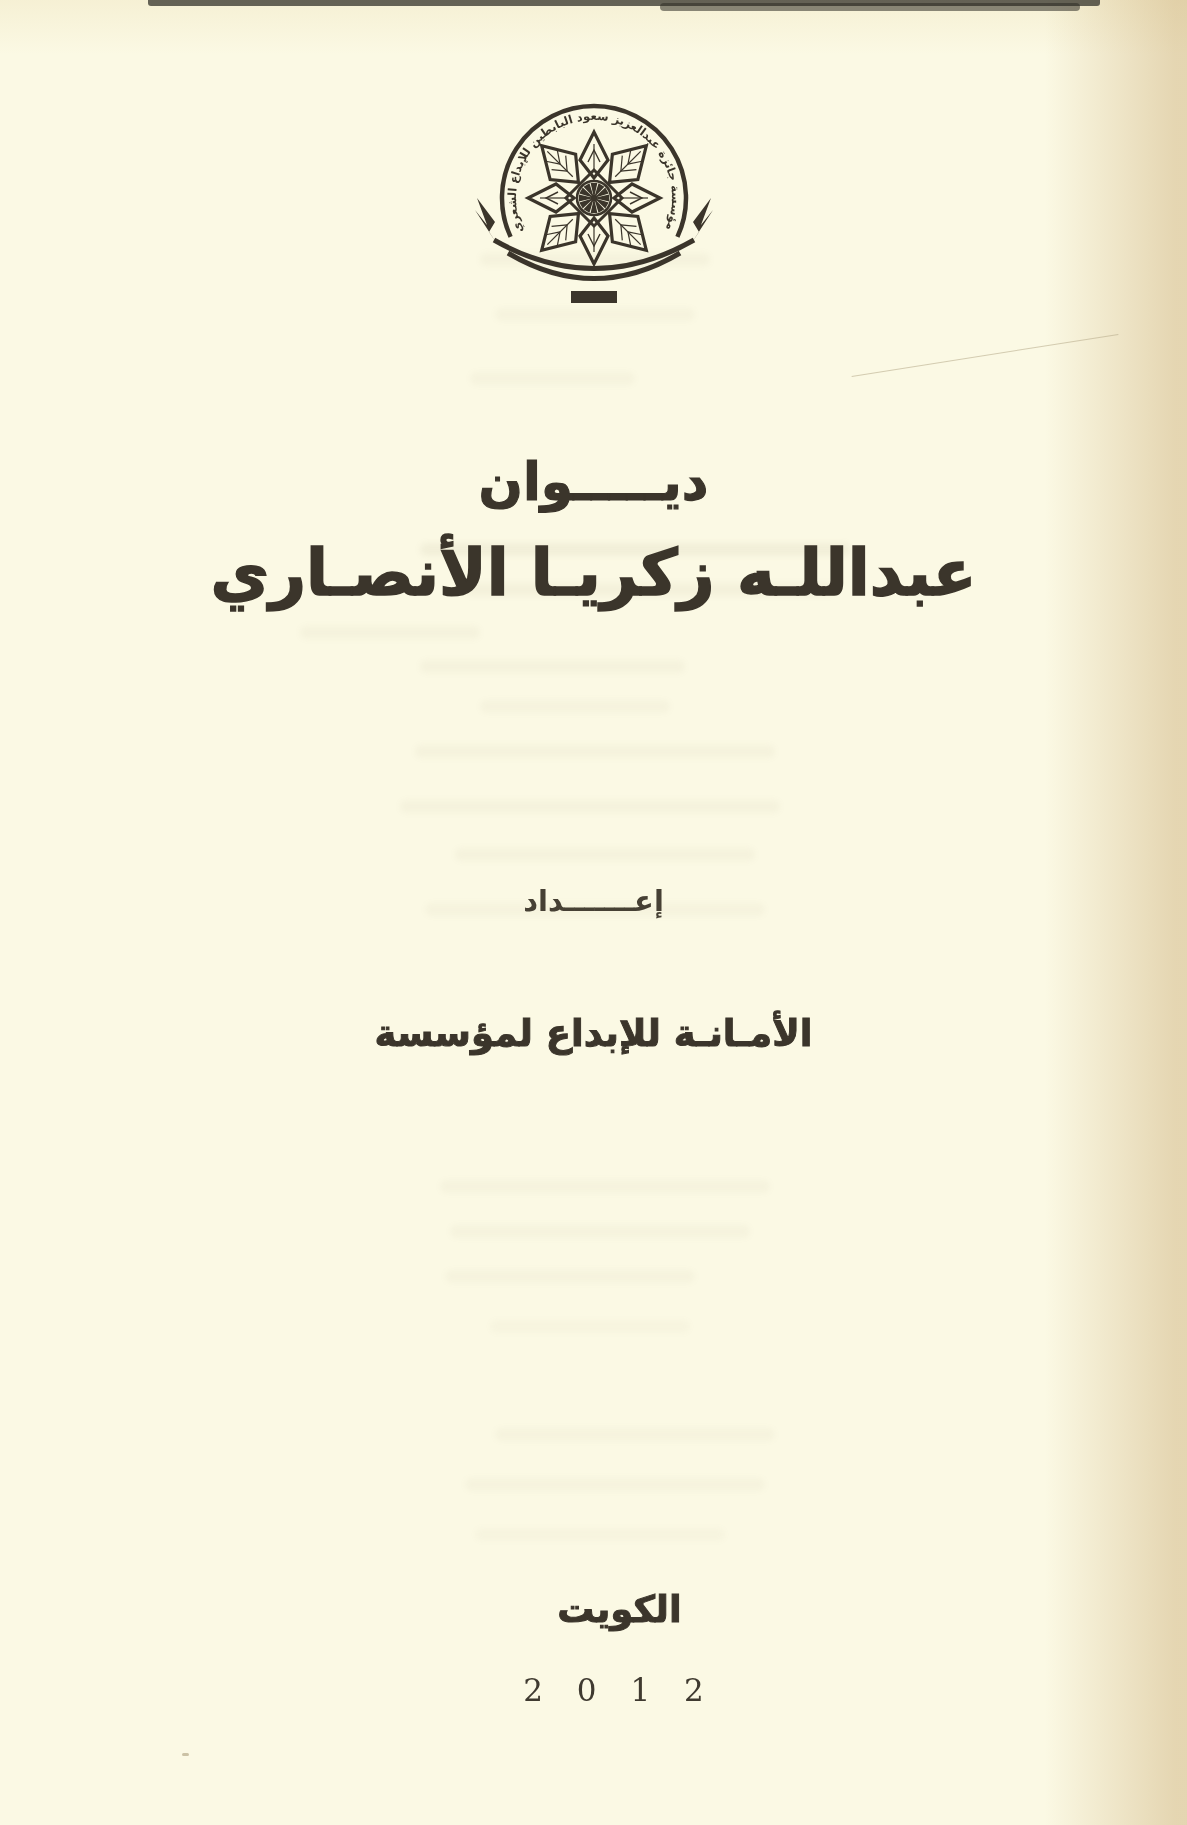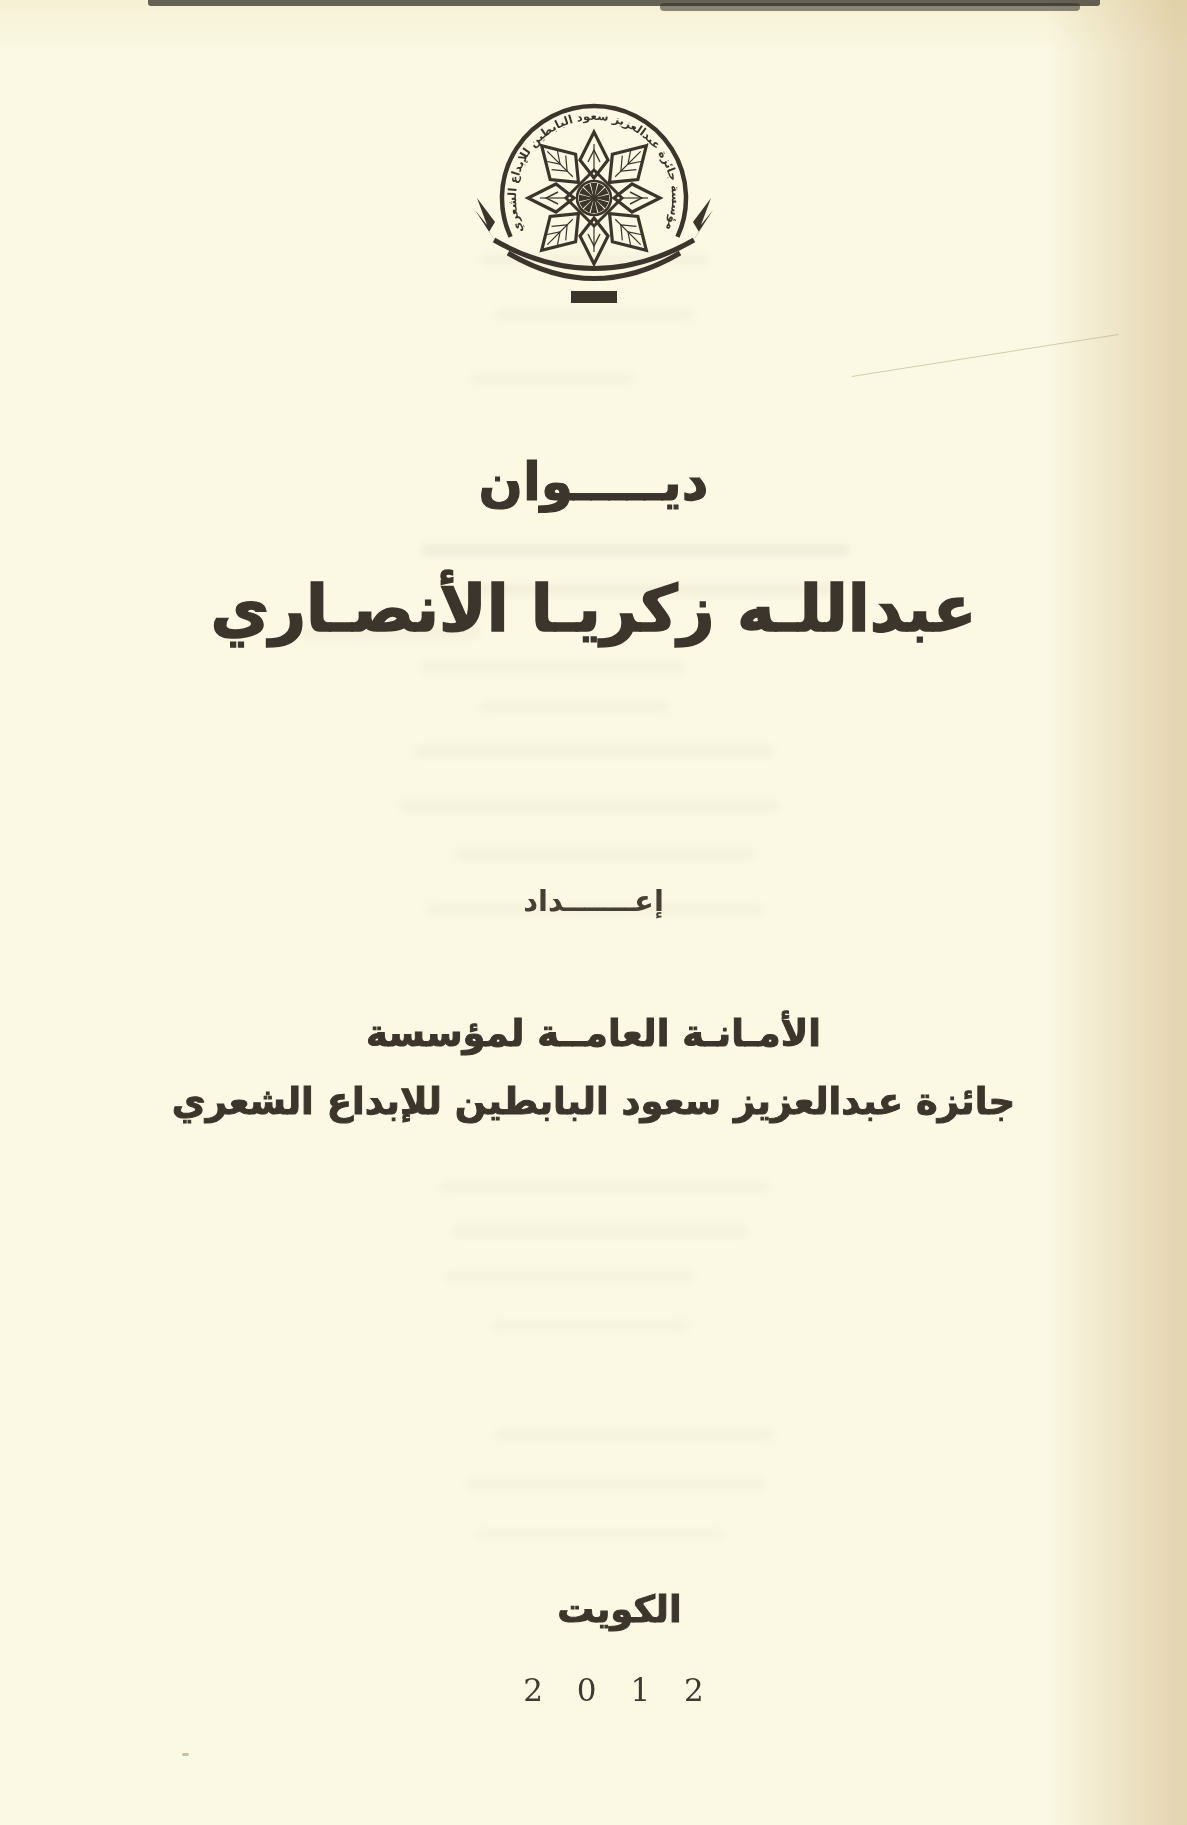"عبداللـه زكريـا الأنصـاري" .booktitle { top: 572px -> 536px }
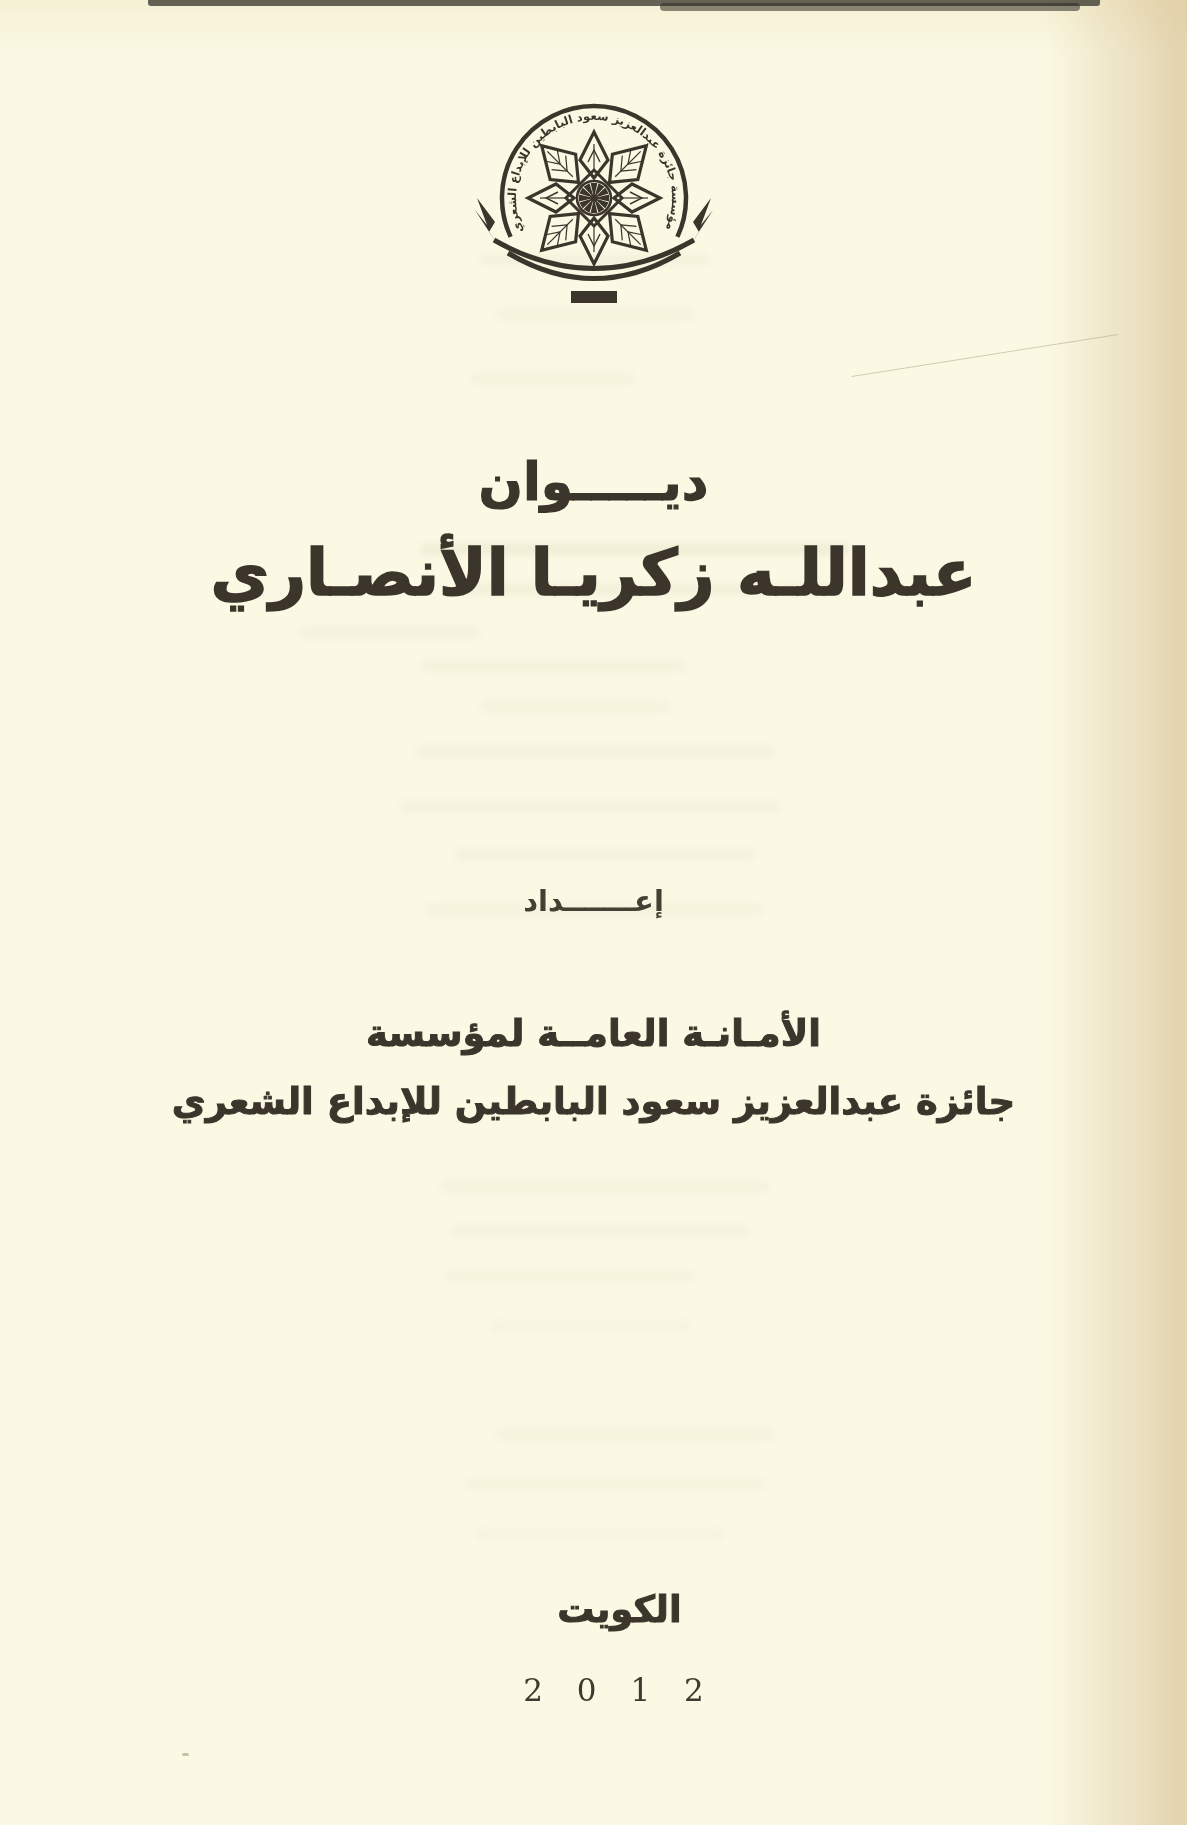"الأمـانـة العامــة لمؤسسة" div.stack { text: العامــة -> للإبداع }
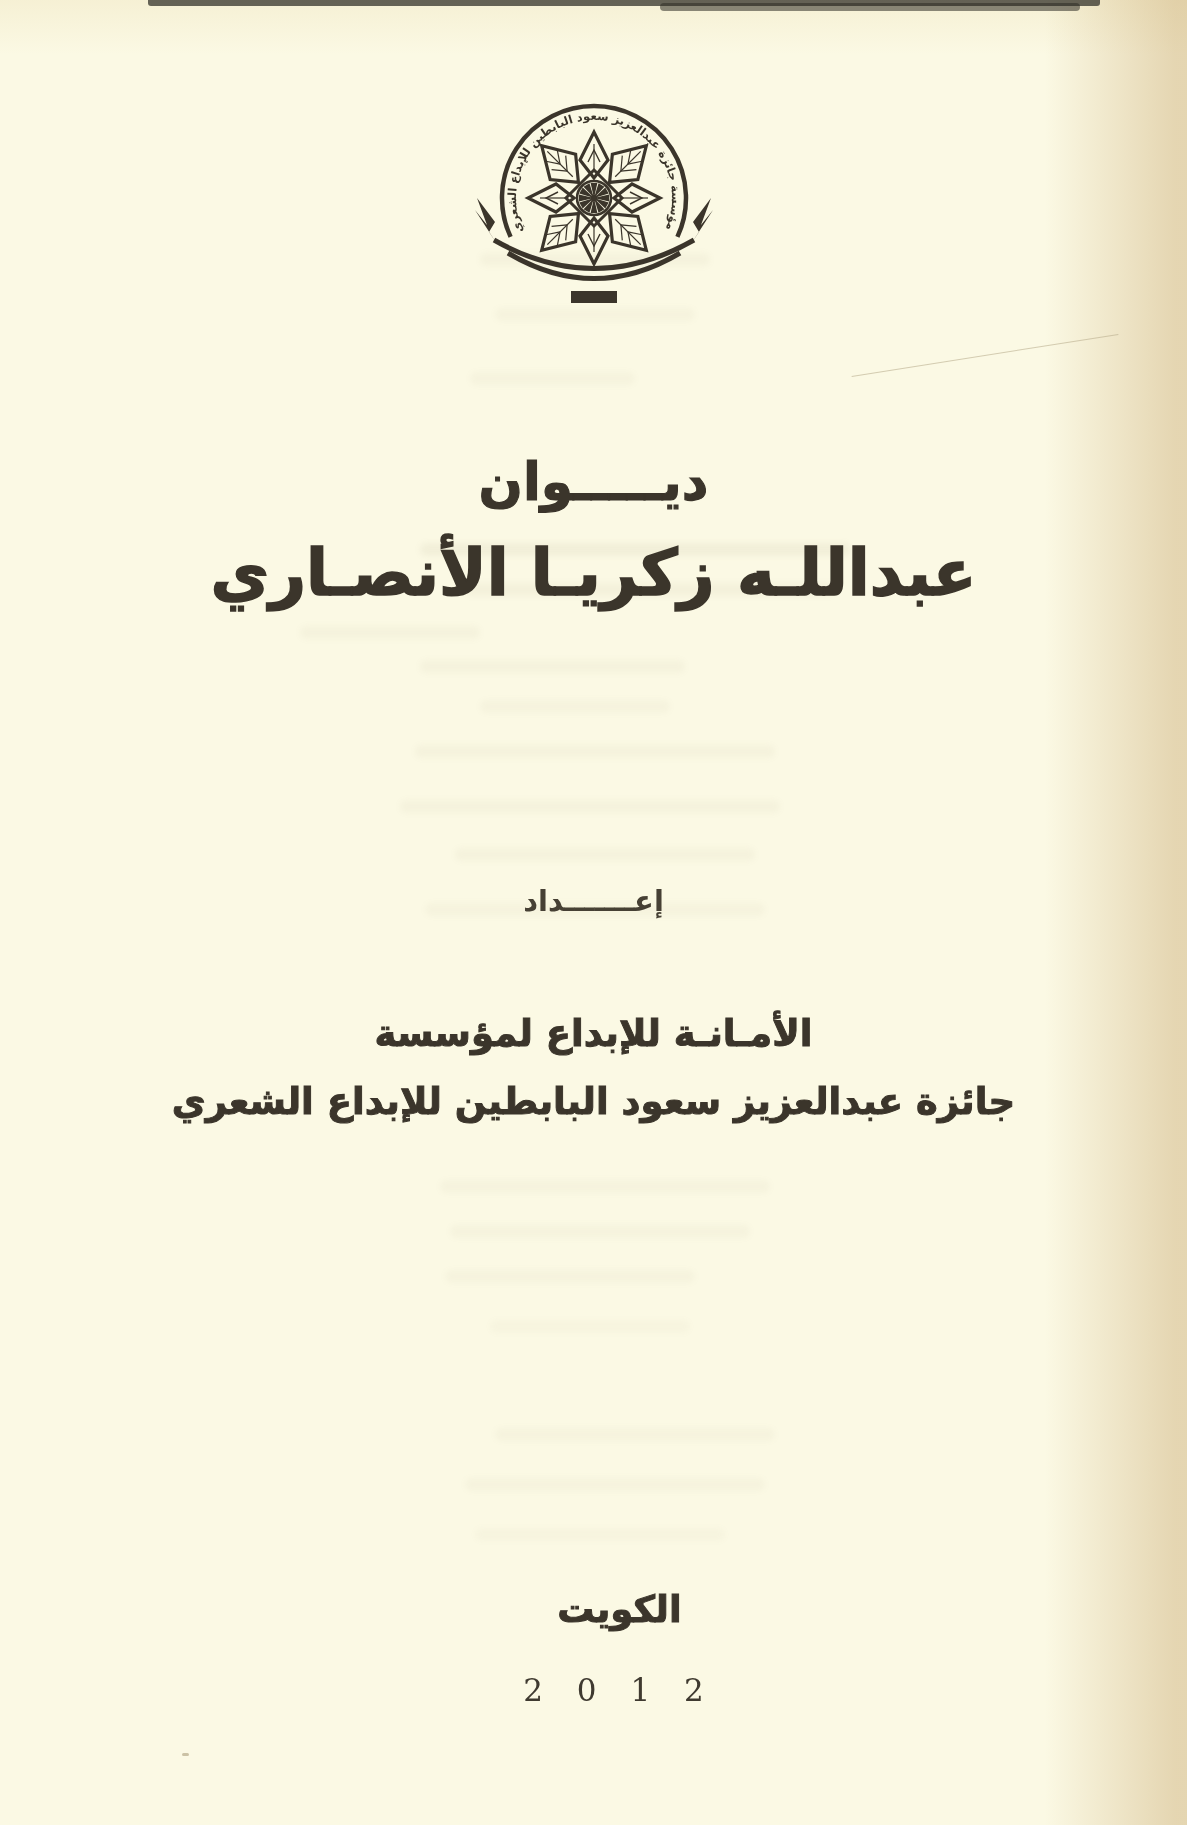"جائزة عبدالعزيز سعود البابطين للإبداع" div.stack { html: <div>جائزة عبدالعزيز سعود البابطين للإبداع الشعري</div> -> none }
